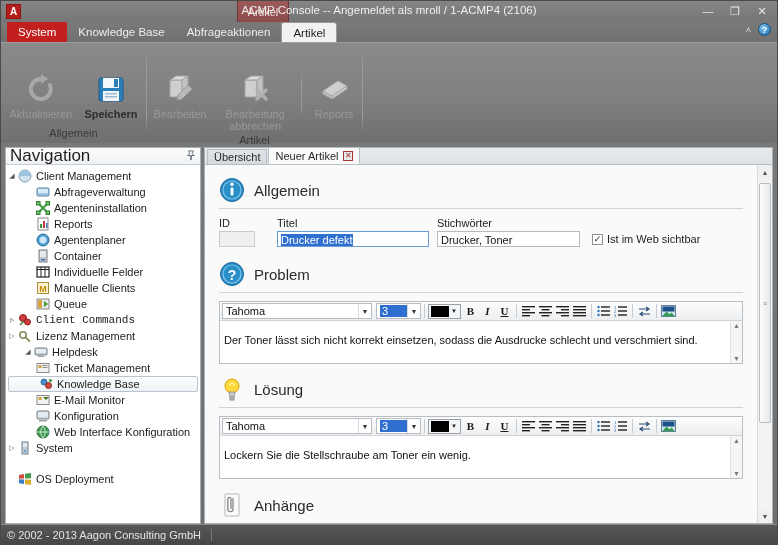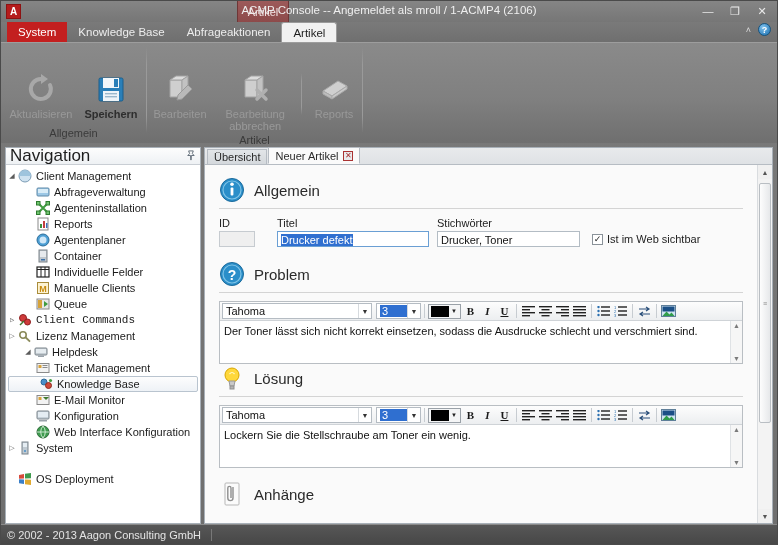"Der Toner lässt sich nicht" .rtebody { padding: 4px 4px -> 13px 4px }
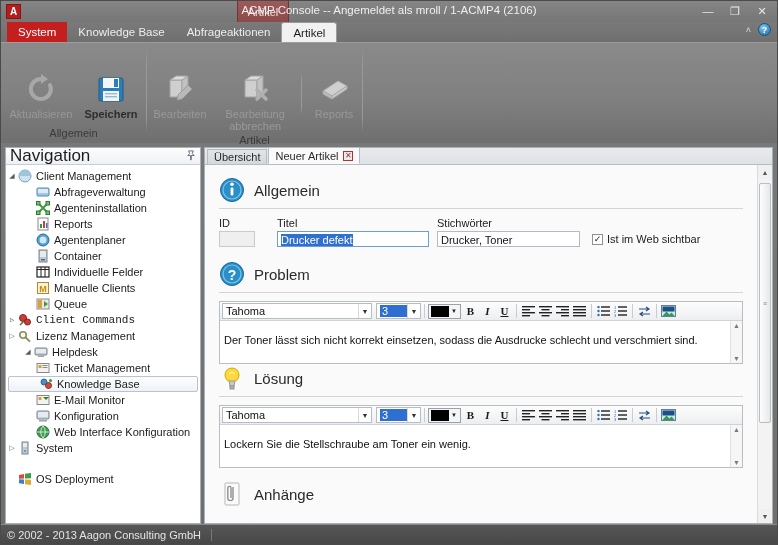"Lösung" div.sect { margin-top: 1px -> 12px }
